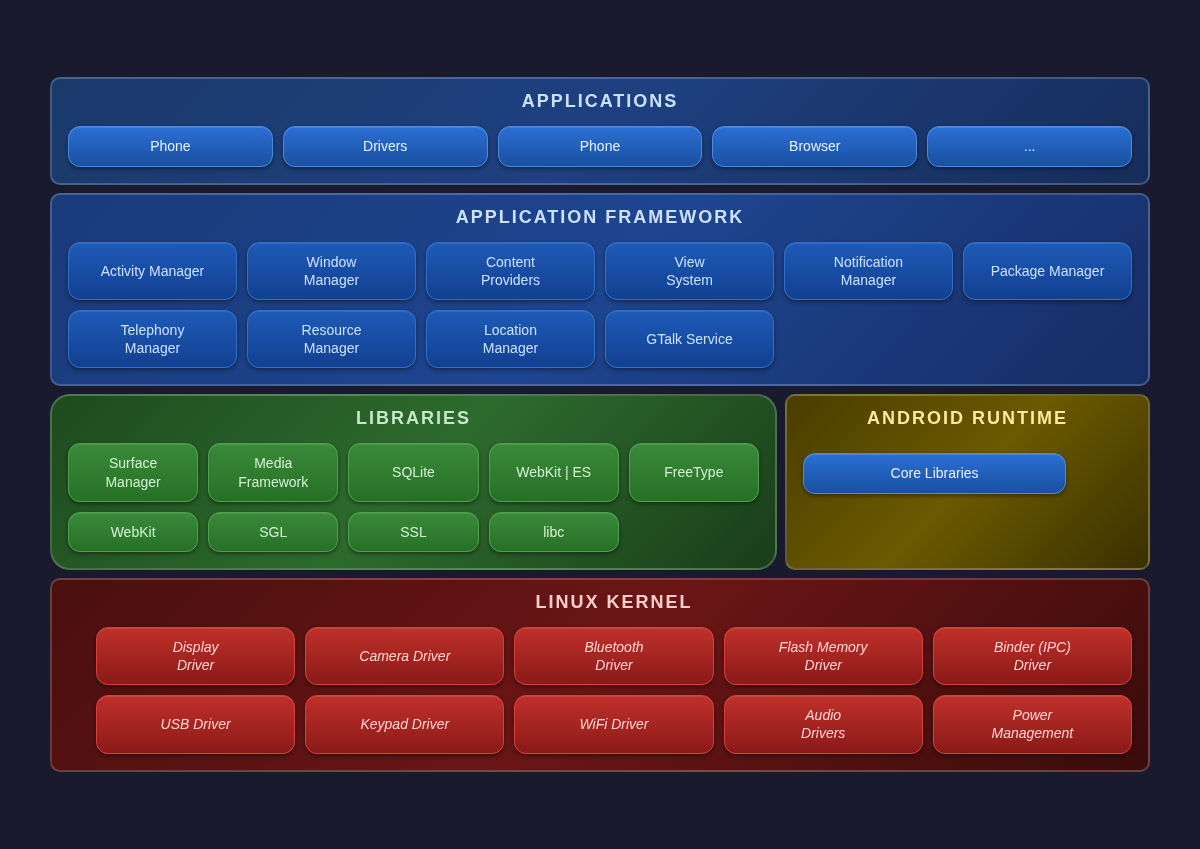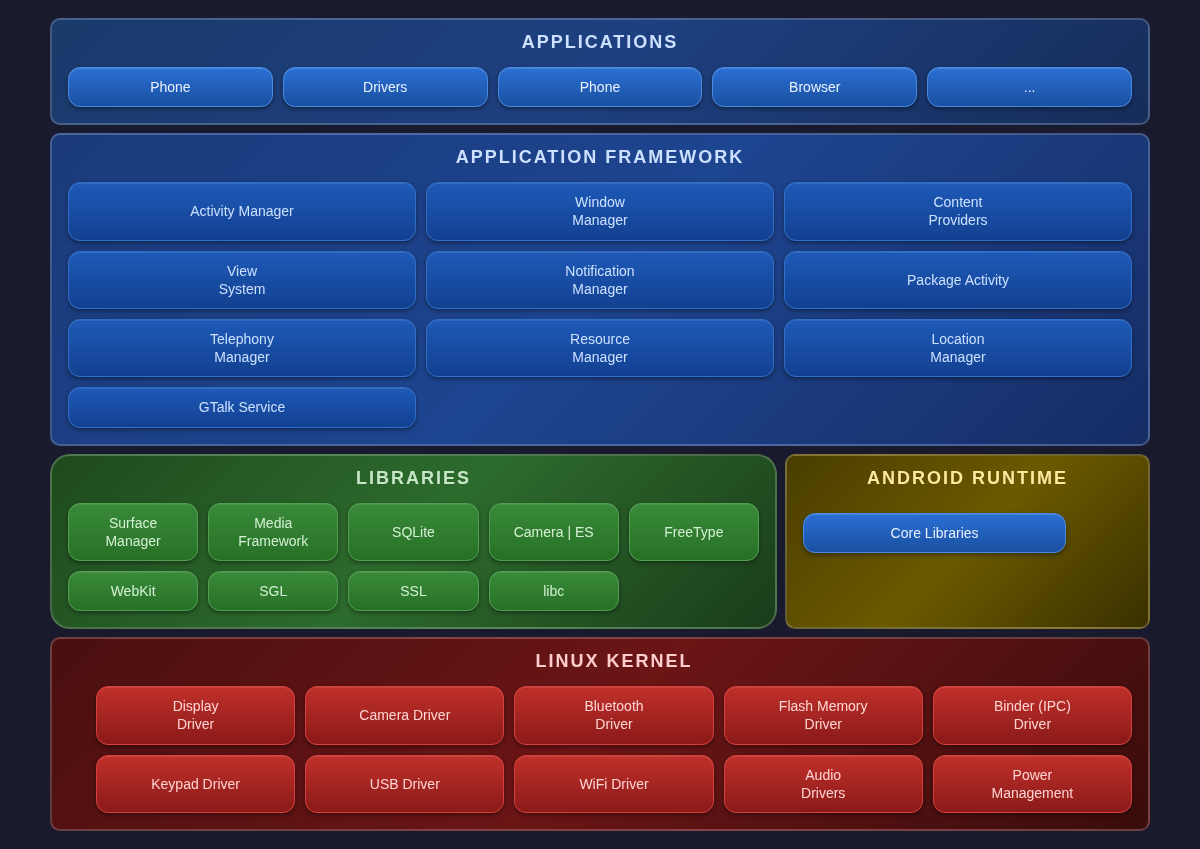"Activity Manager" .framework-grid { grid-template-columns: repeat(3, 1fr) -> repeat(6, 1fr) }
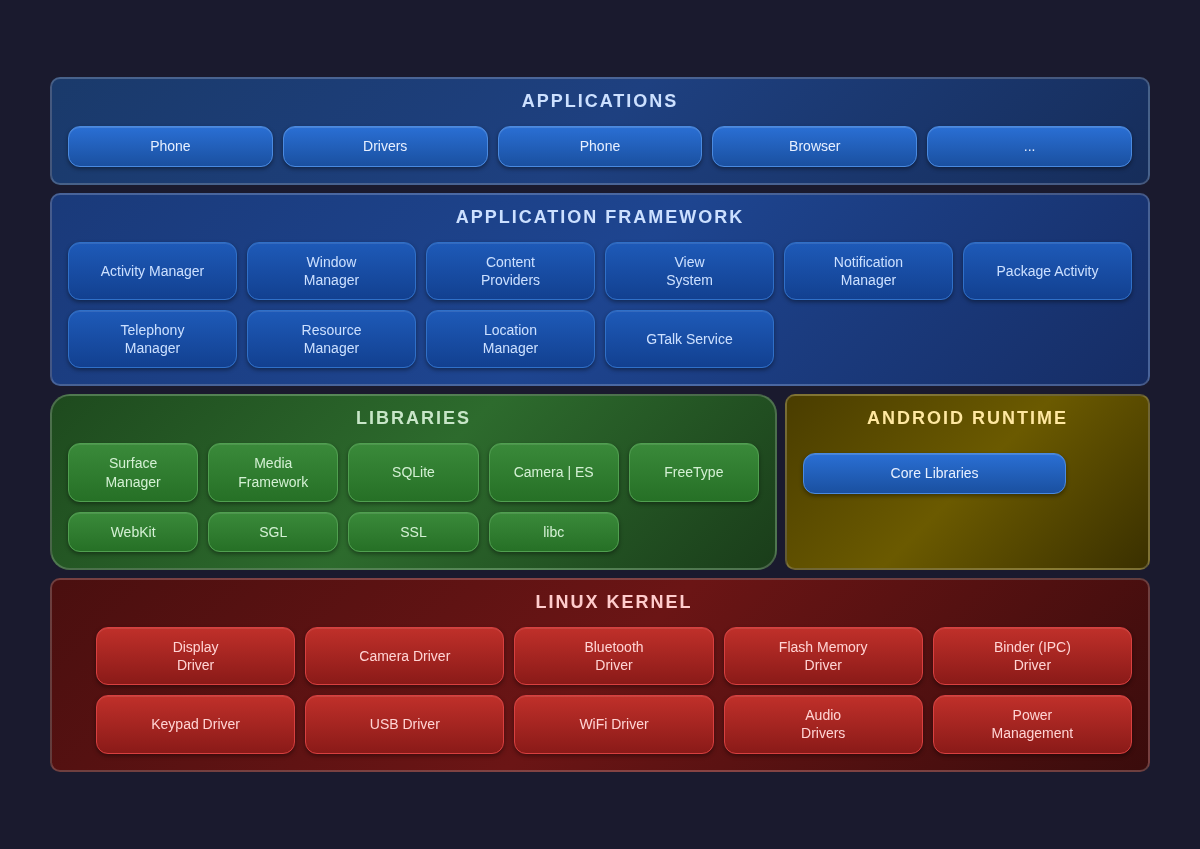"Package Activity" div.pill { text: Activity -> Manager }
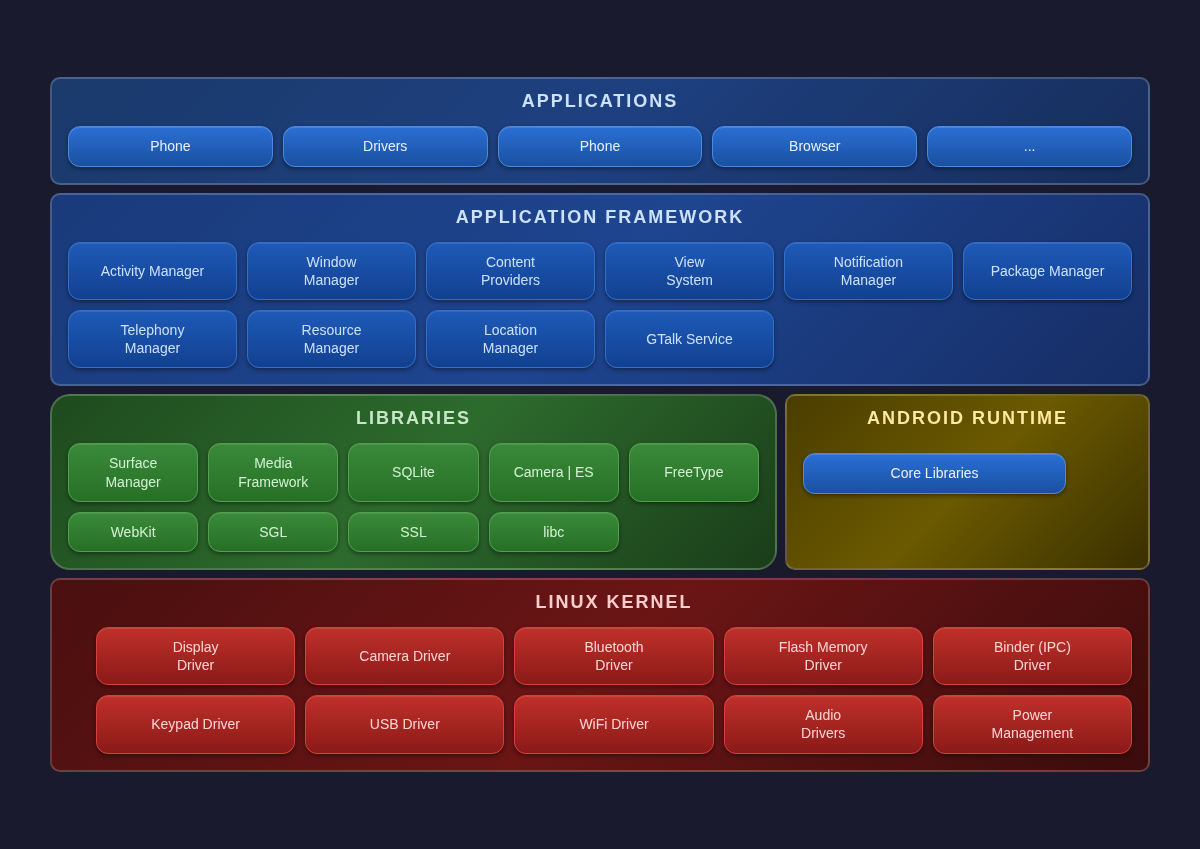"Camera | ES" div.pill { text: Camera -> WebKit }
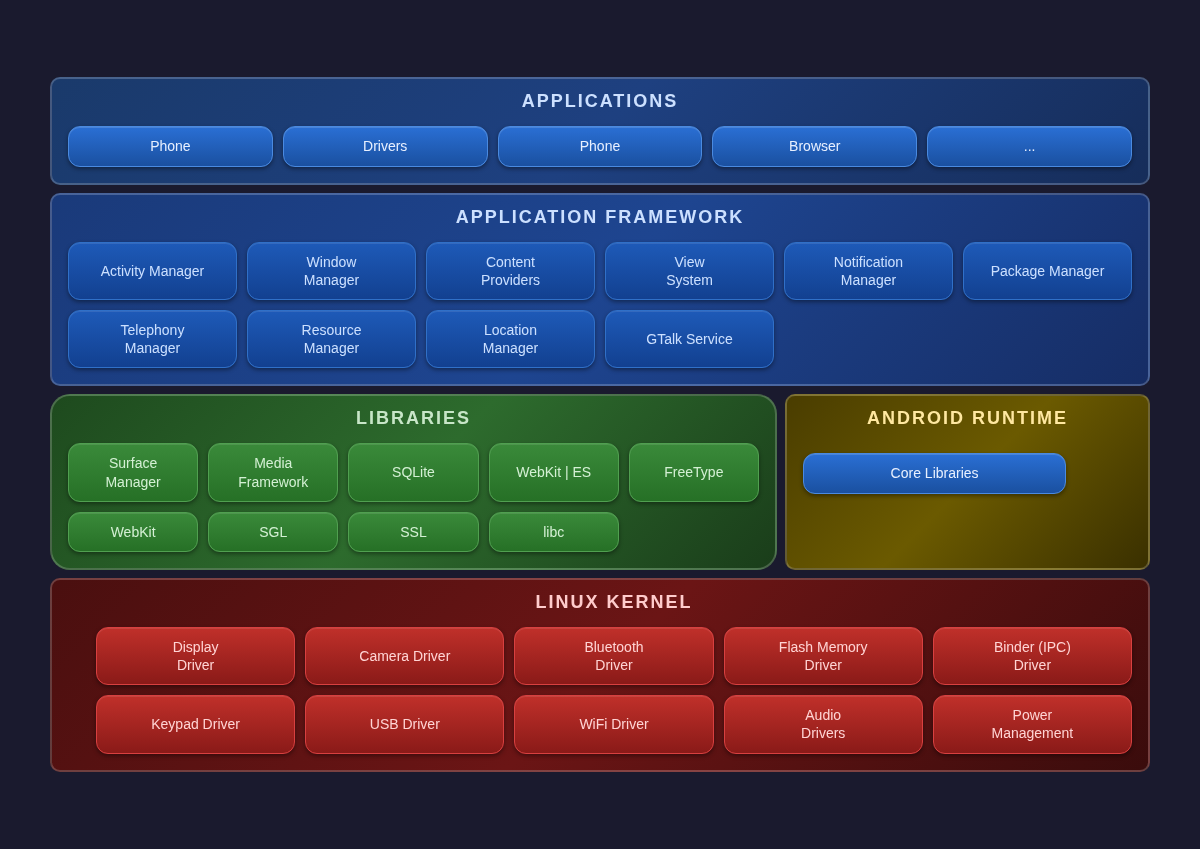"Display" .kernel-grid { font-style: none -> italic }
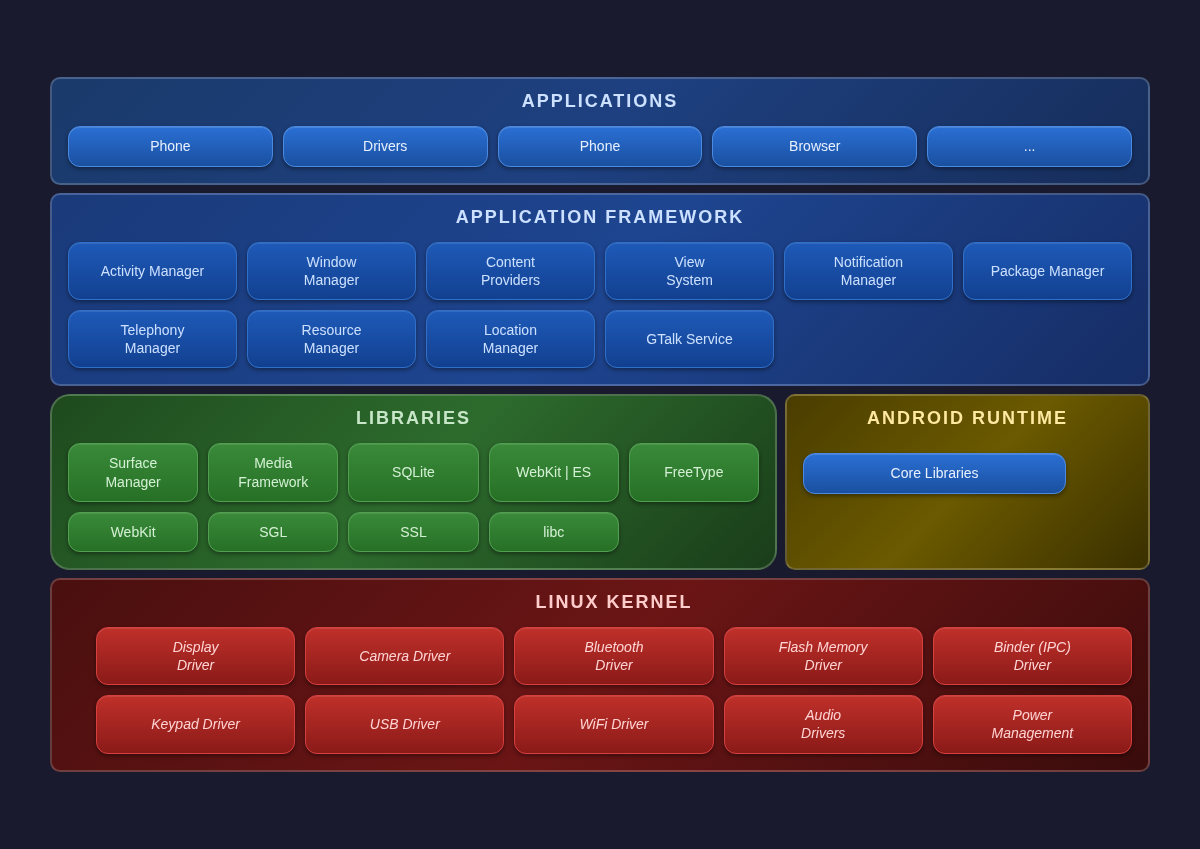"Keypad Driver" div.pill { order: before "USB Driver" -> after "USB Driver" }
